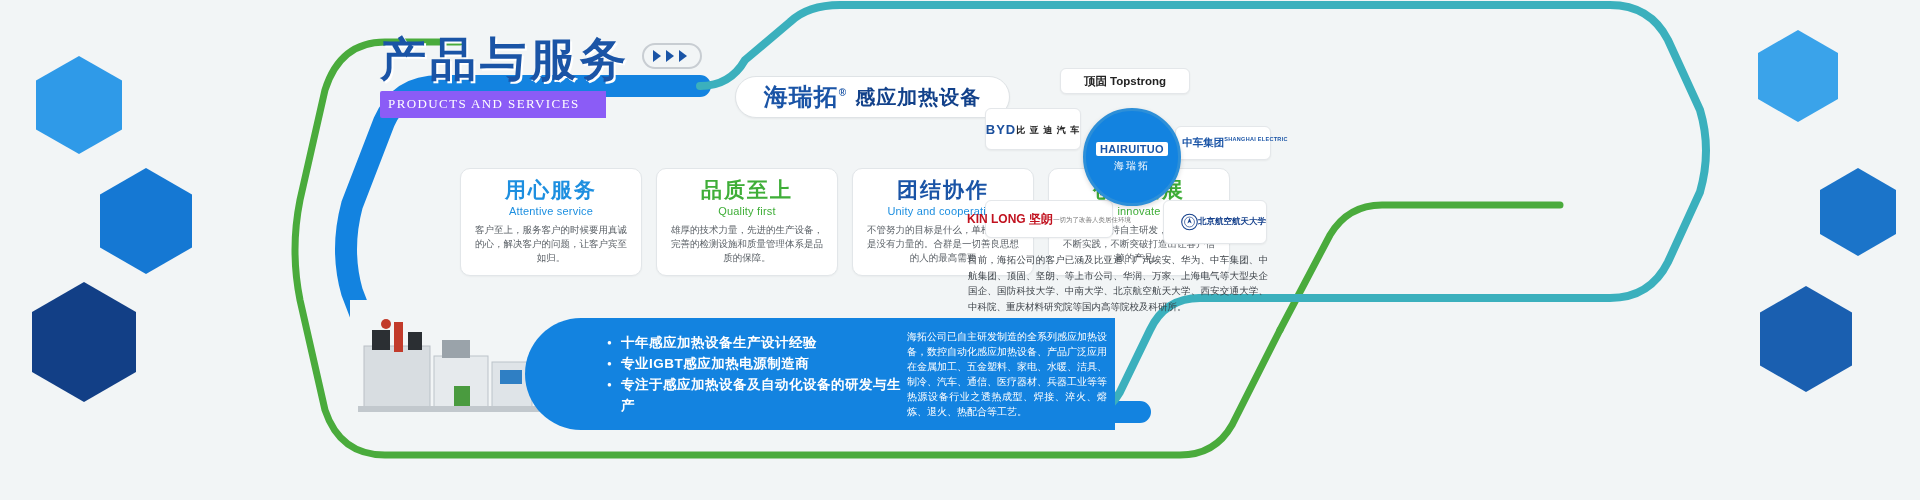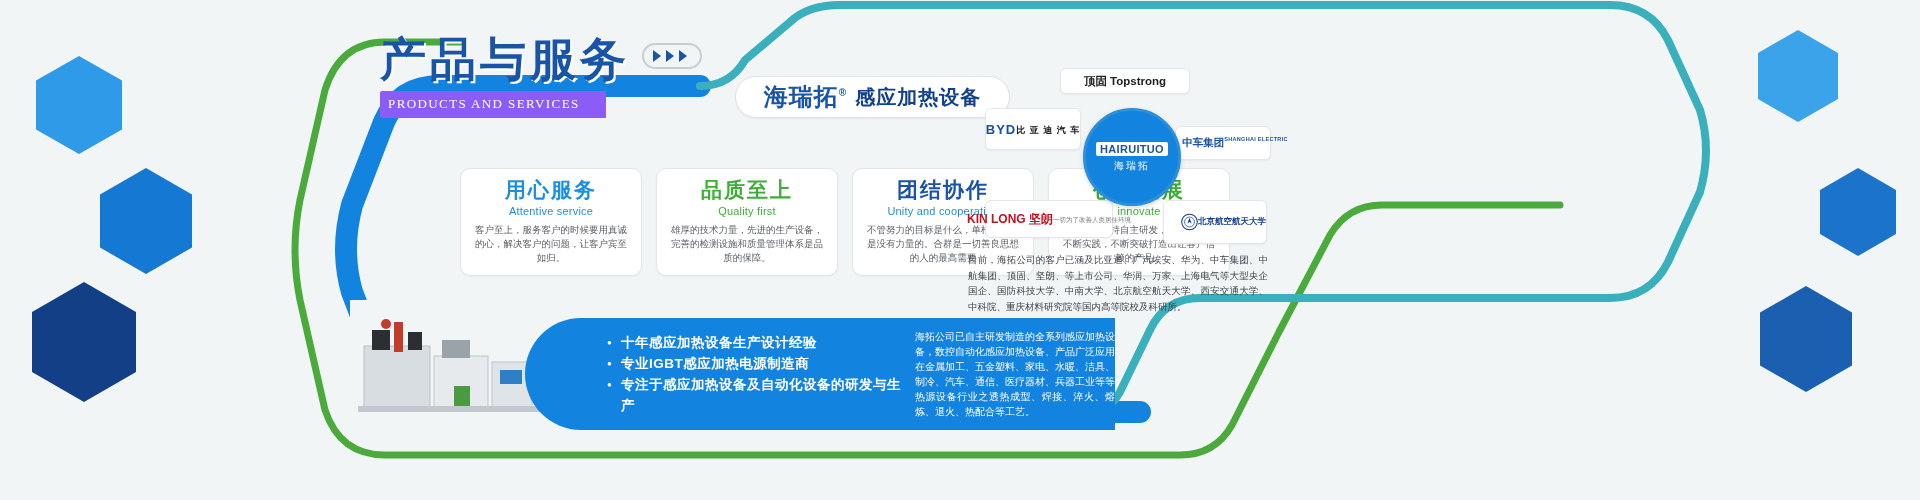"十年感应加热设备生产设计经验" .banner { gap: 8px -> none }
